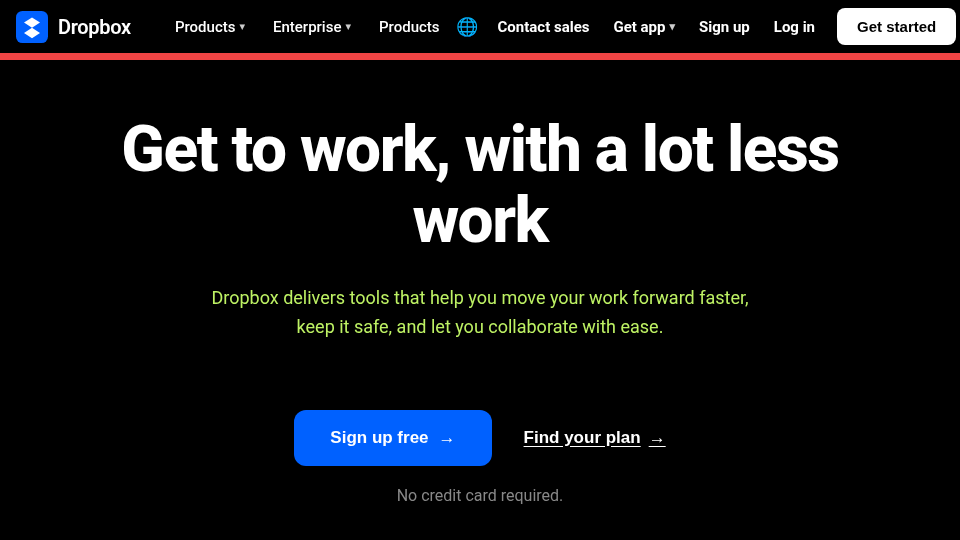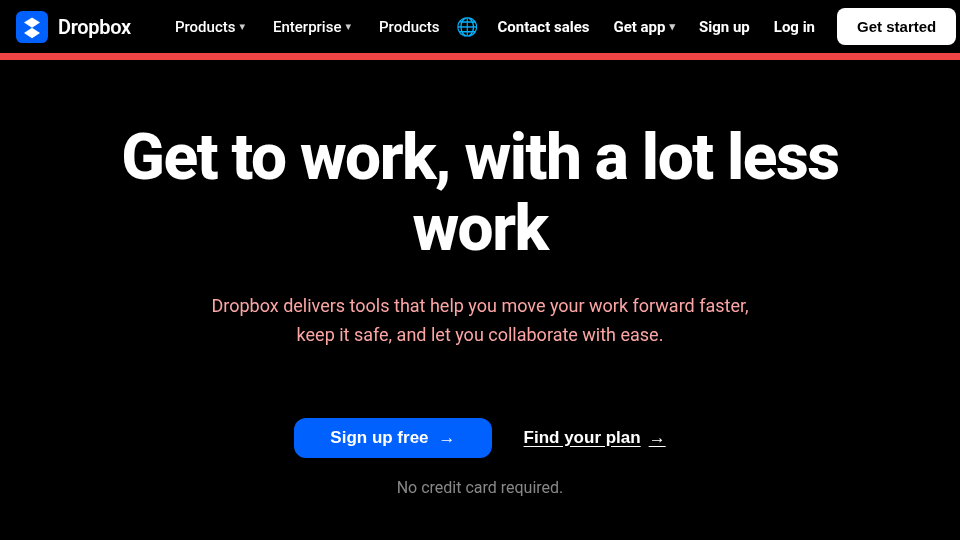"Dropbox delivers tools that help" .hero-subtitle { color: #fca5a5 -> #bef264 }
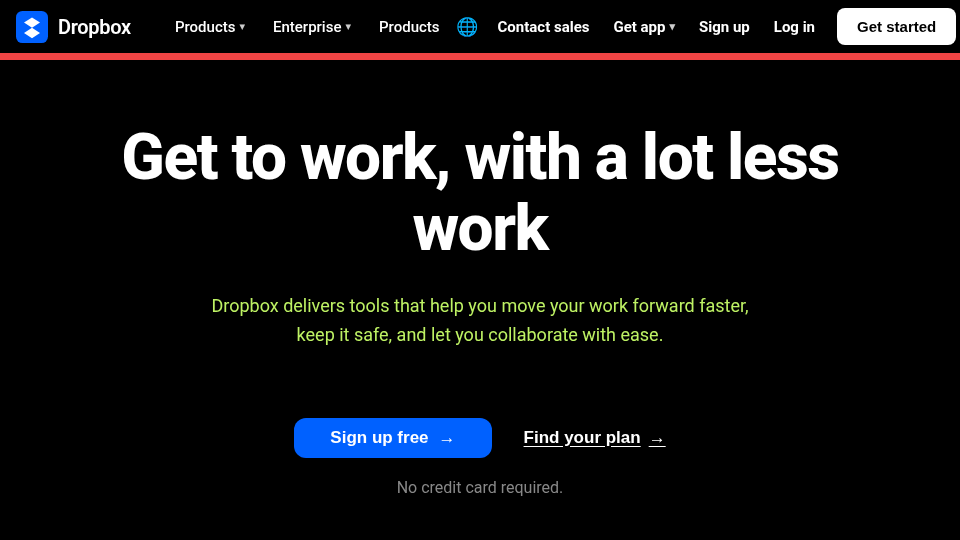"Sign up free" .btn-signup-free { padding: 10px 36px -> 18px 36px }
